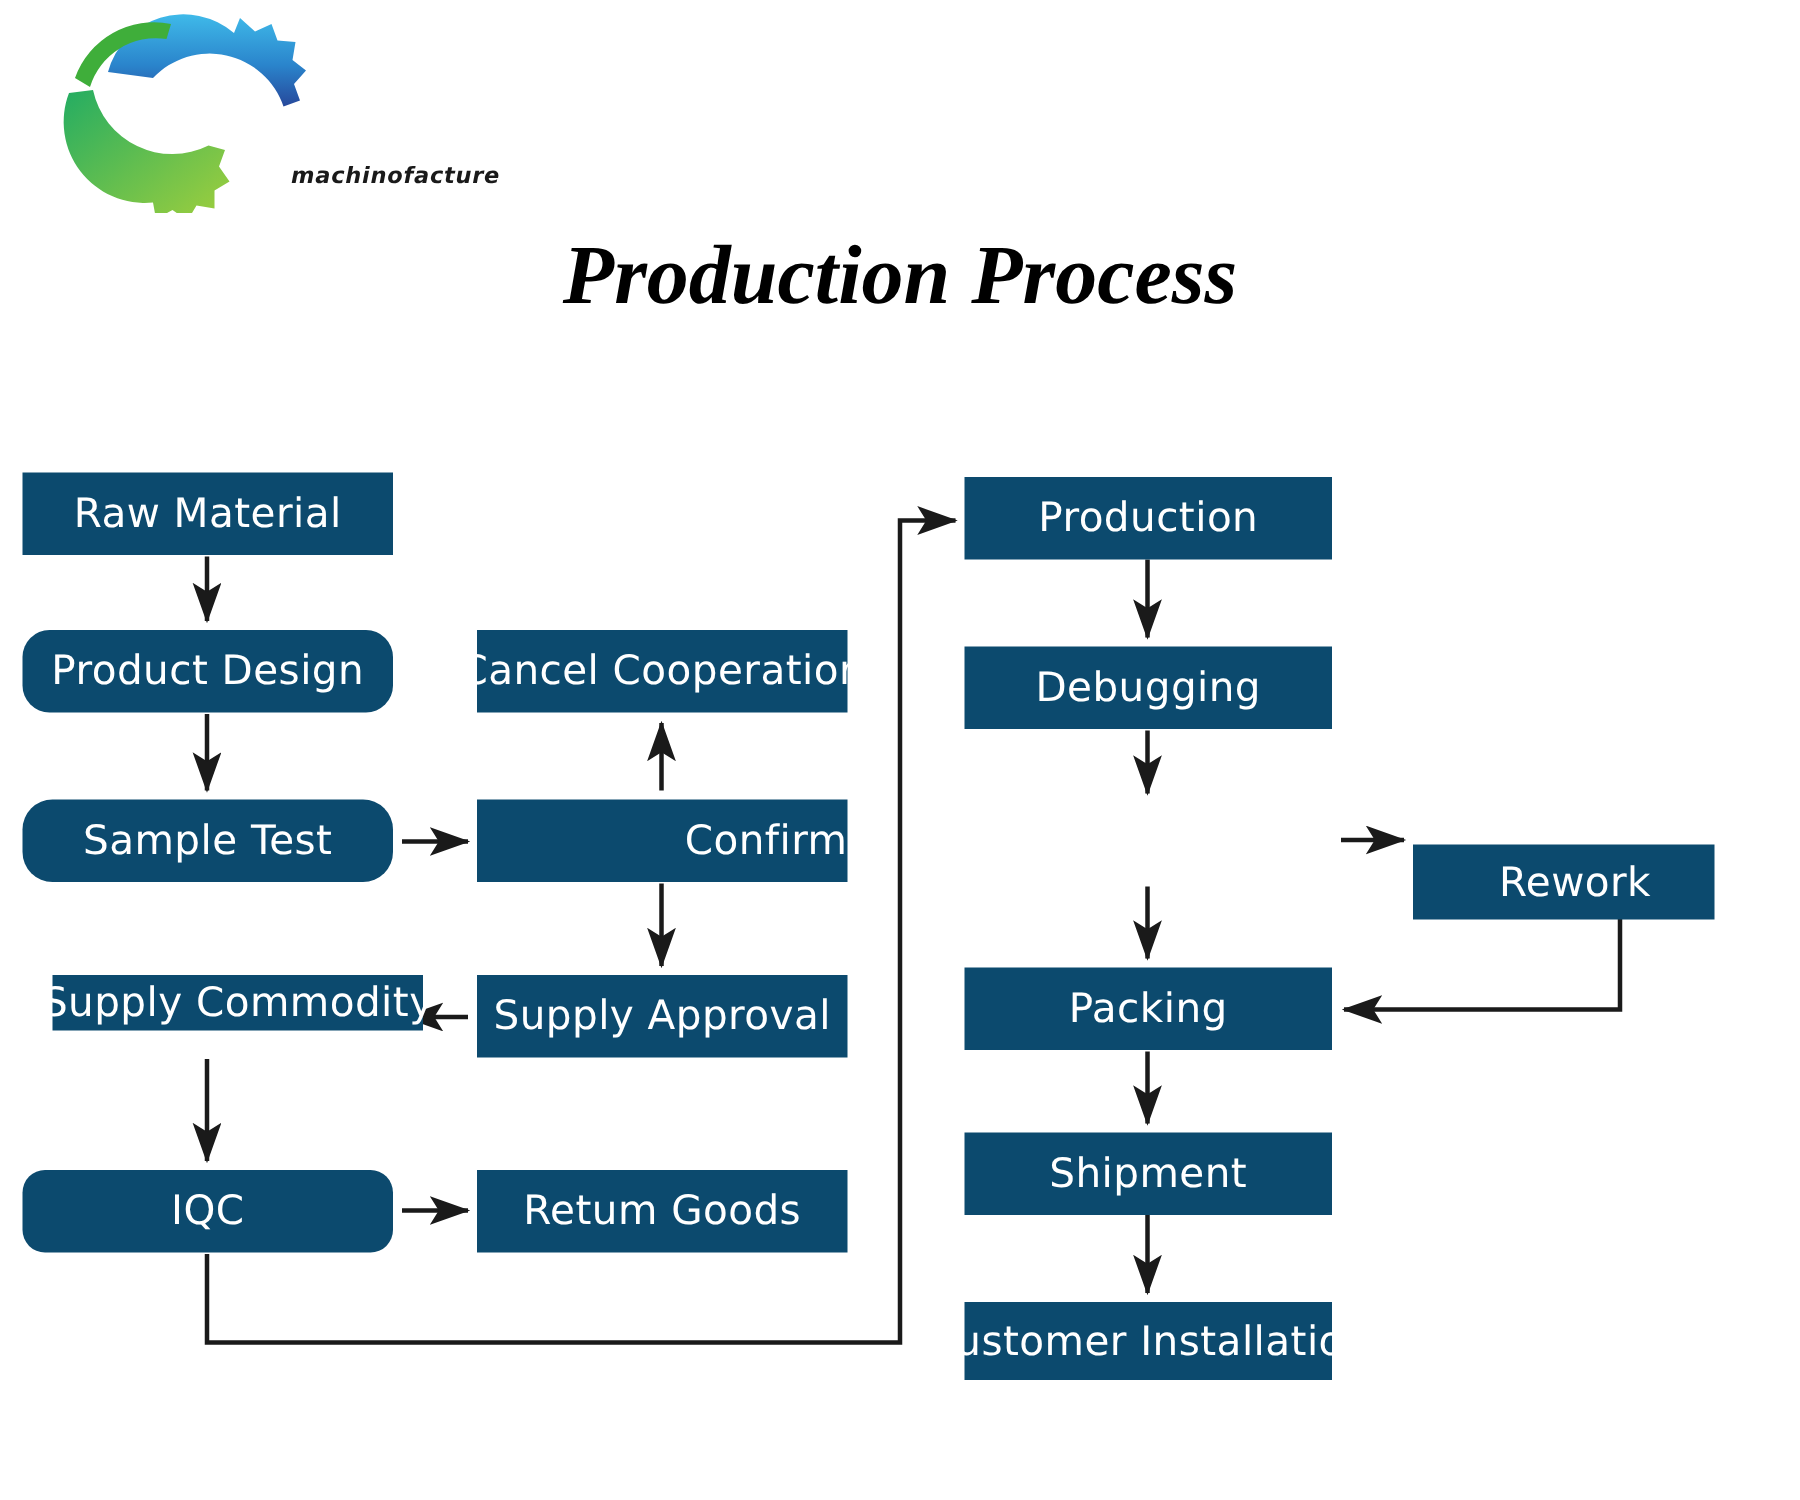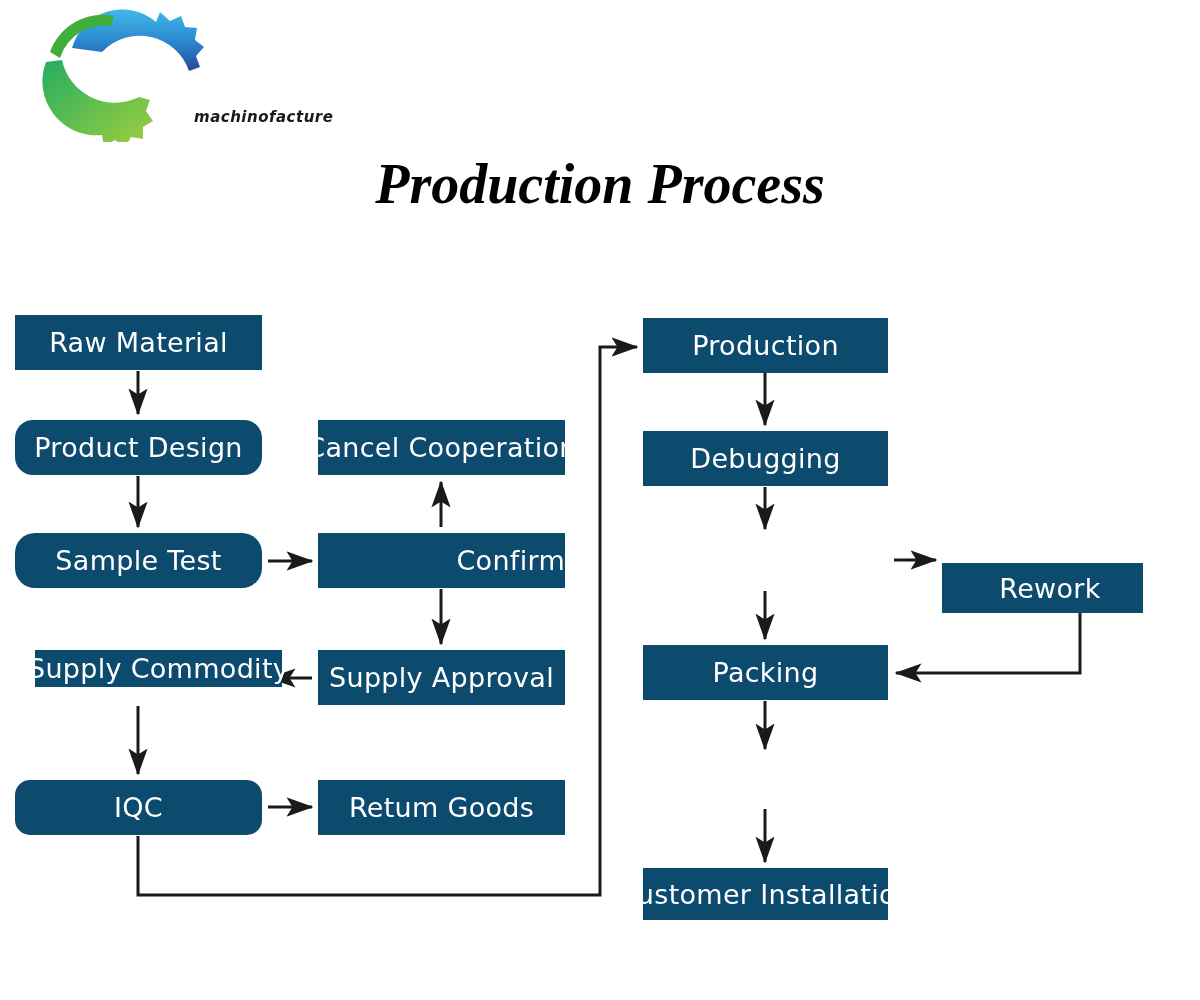"Shipment" div.node { html: none -> <div> <span>Shipment</span> </div> }
